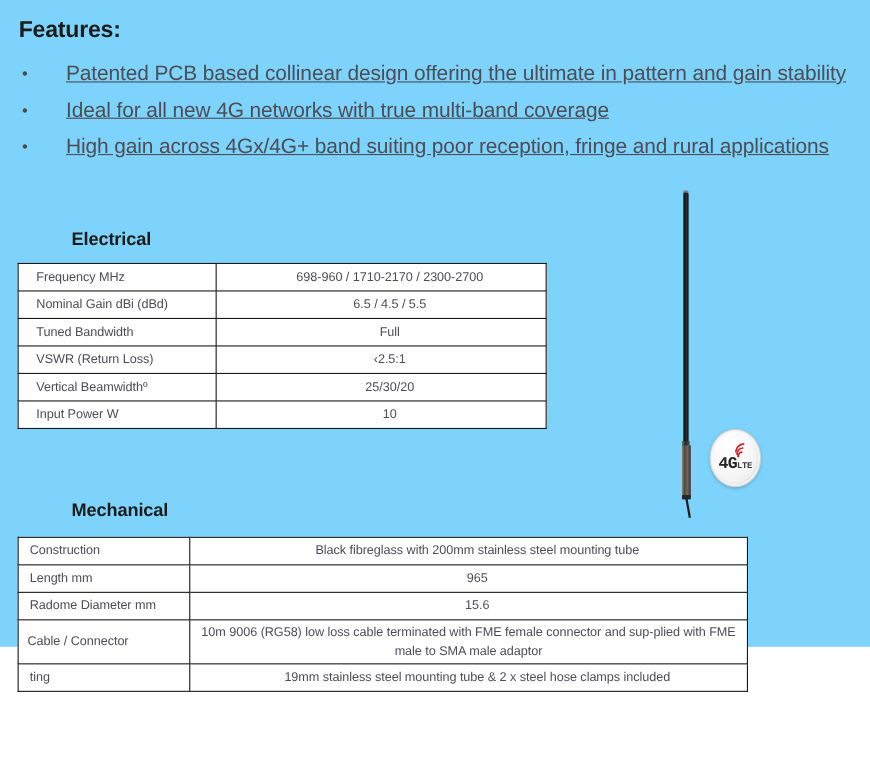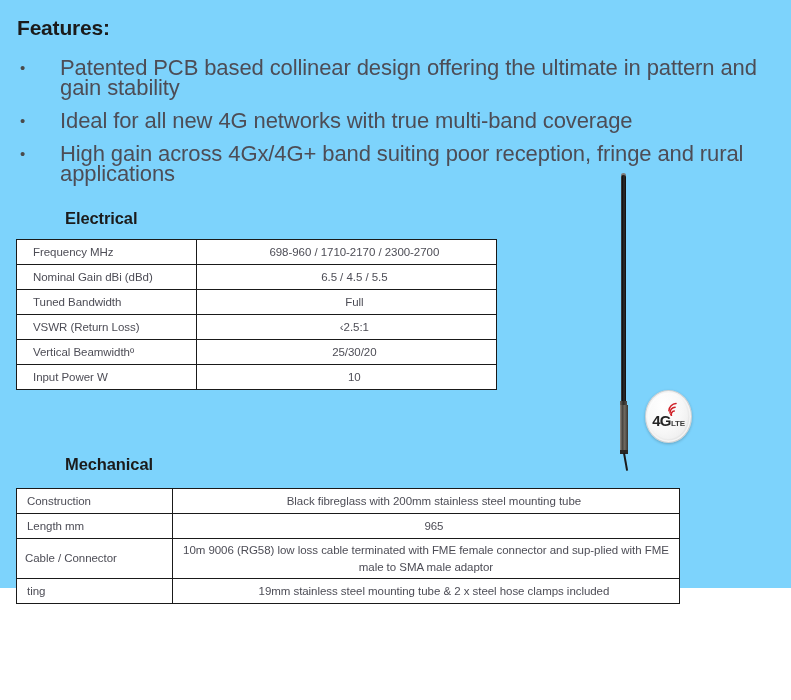"Patented PCB based collinear design" .feature-text { font-size: 22px -> 19px; text-decoration: none -> underline }
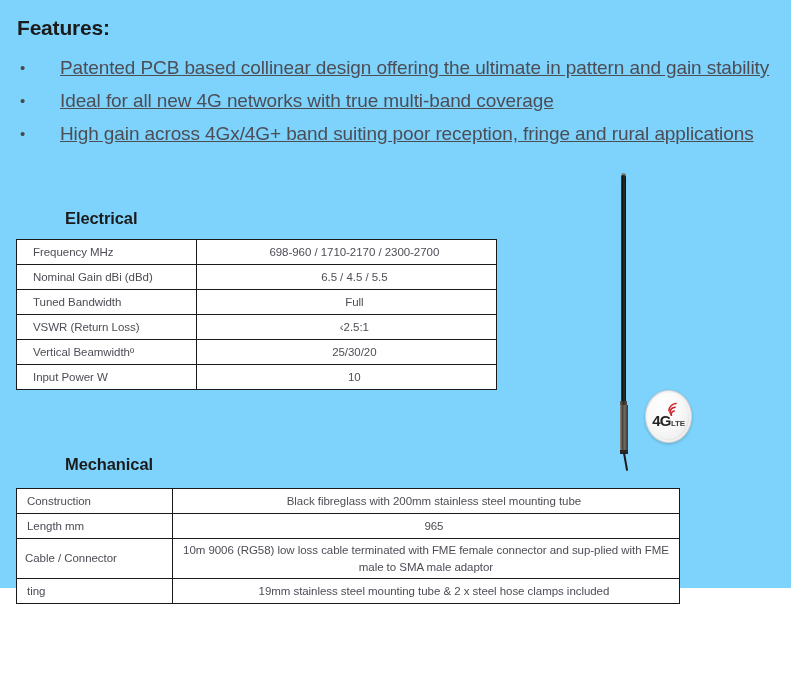"4GLTE" .badge-text { font-family: Liberation Sans, sans-serif -> Liberation Mono, monospace }
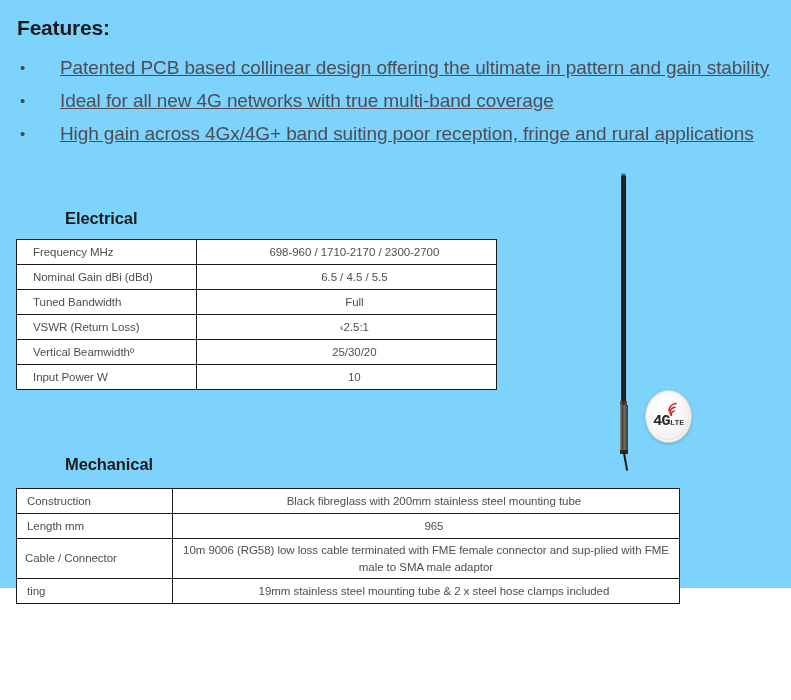"Radome Diameter mm" tr { html: none -> <tr> <td>Radome Diameter mm</td> <td>15.6</td> </tr> }
